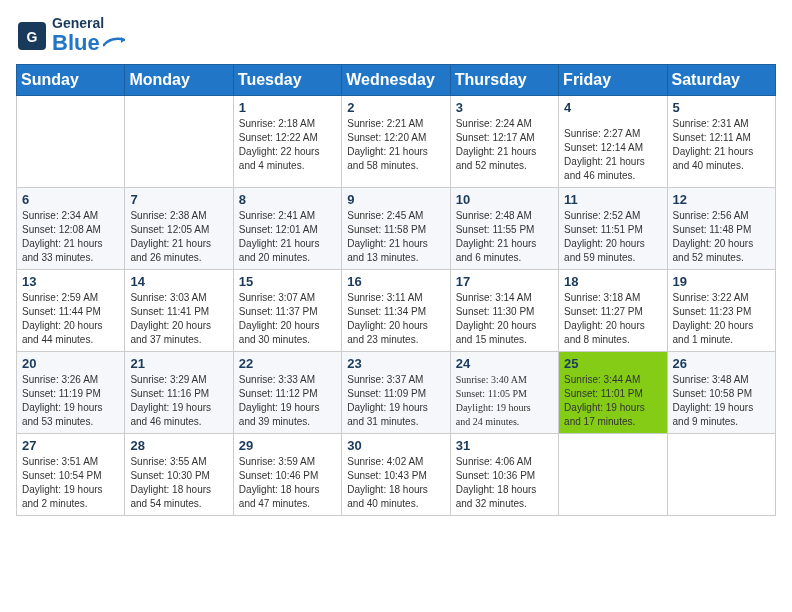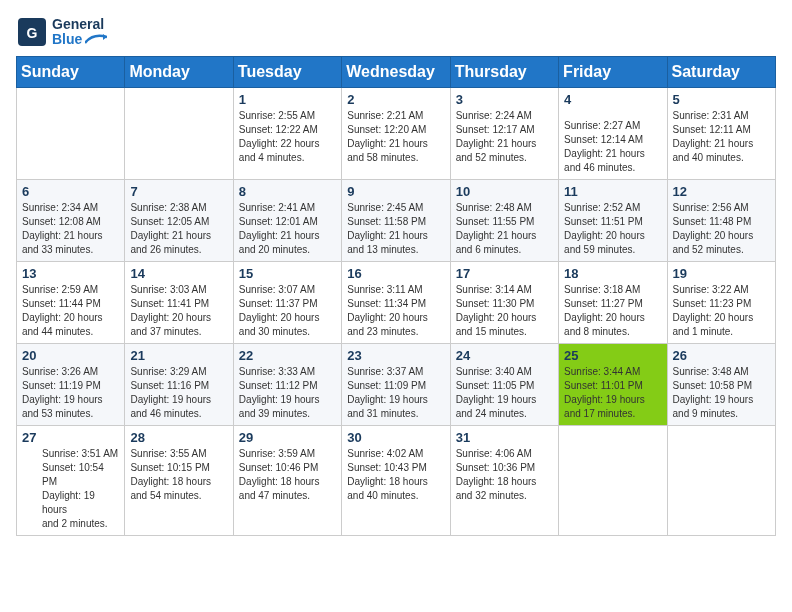"Blue" div { font-size: 14px -> 22px }
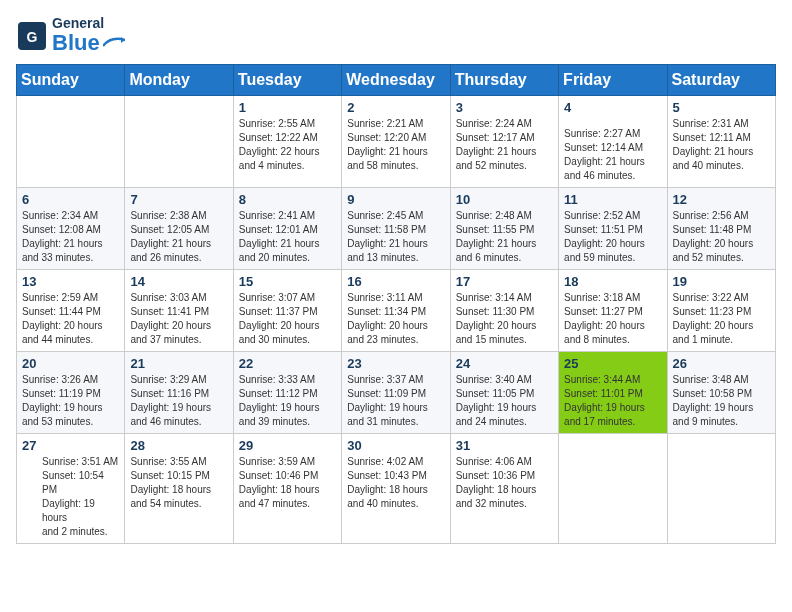"Sunrise: 2:55 AM" div.day-info { text: 2:55 -> 2:18 }
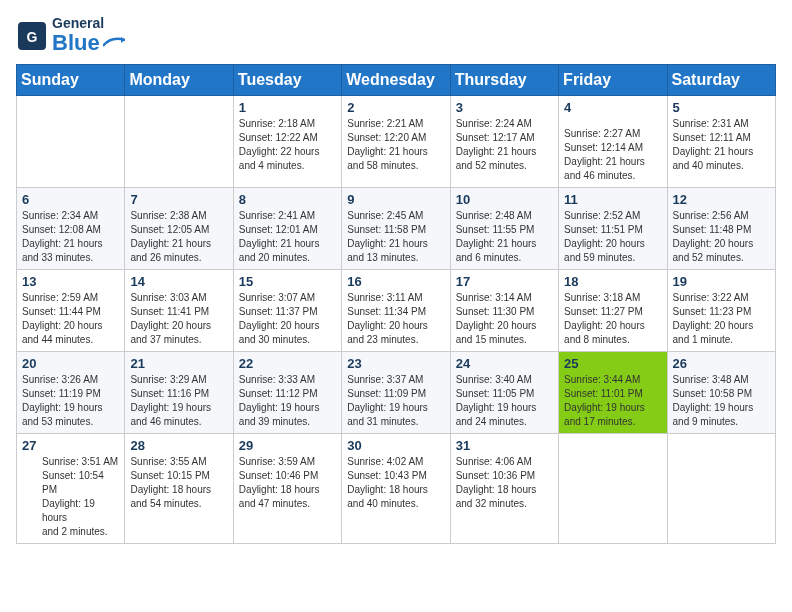"Sunrise: 3:40 AM" div.day-info { font-family: none -> Liberation Serif, serif }
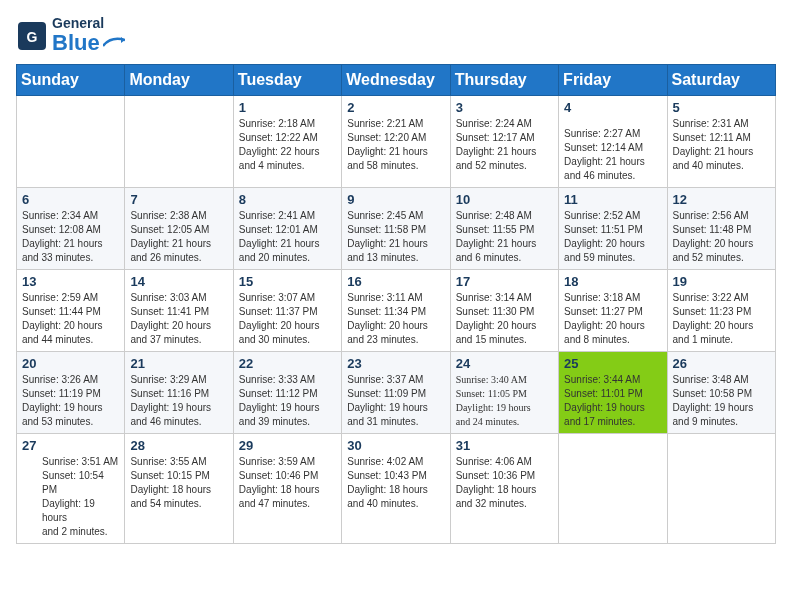"Sunrise: 3:51 AM" div.day-info { margin-left: 20px -> none }
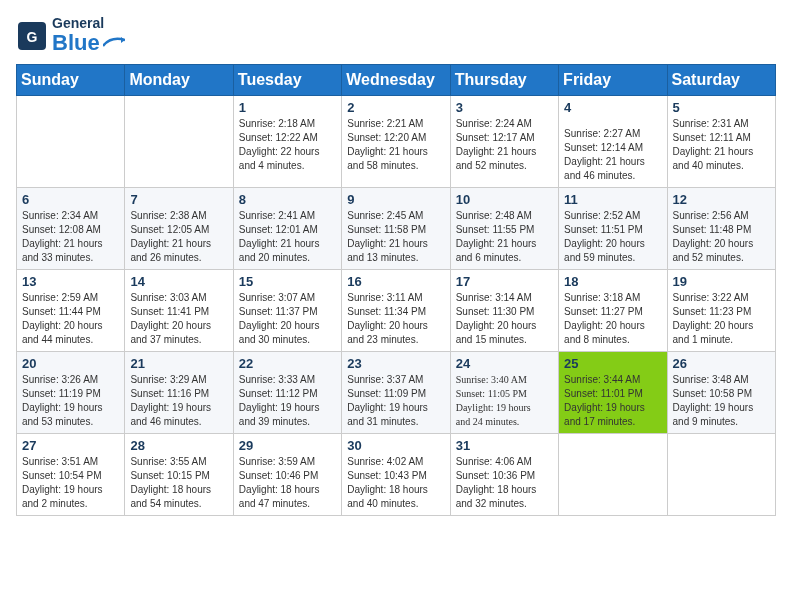"Sunrise: 3:55 AM" div.day-info { text: 10:15 -> 10:30 }
